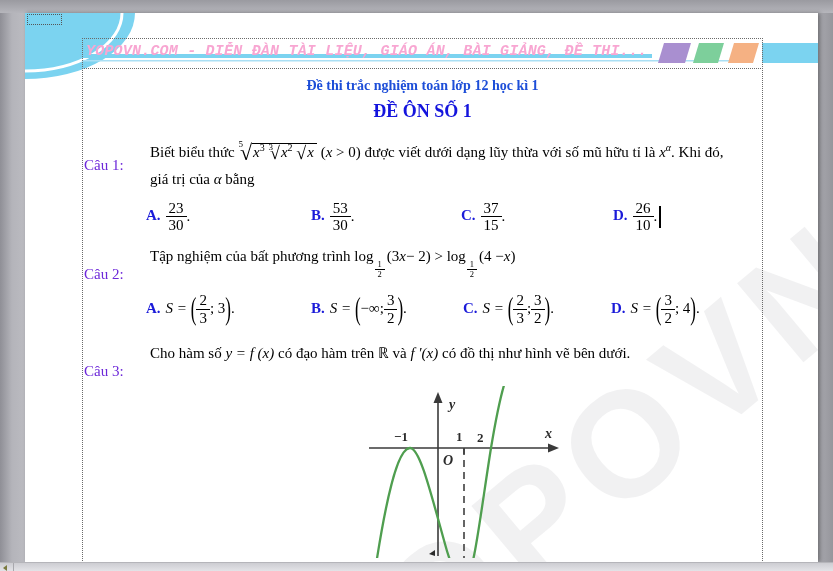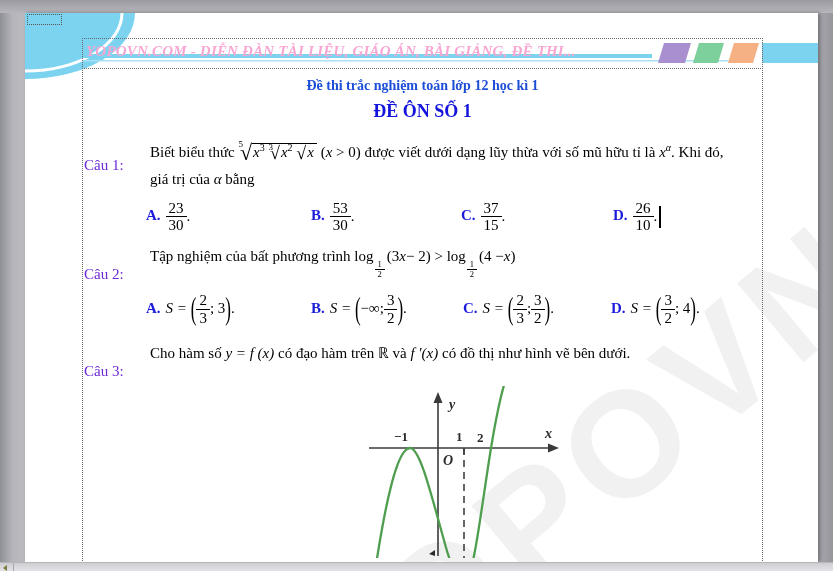"YOPOVN.COM - DIỄN ĐÀN TÀI" .hdr-text { font-family: Liberation Serif, serif -> Liberation Mono, monospace }
